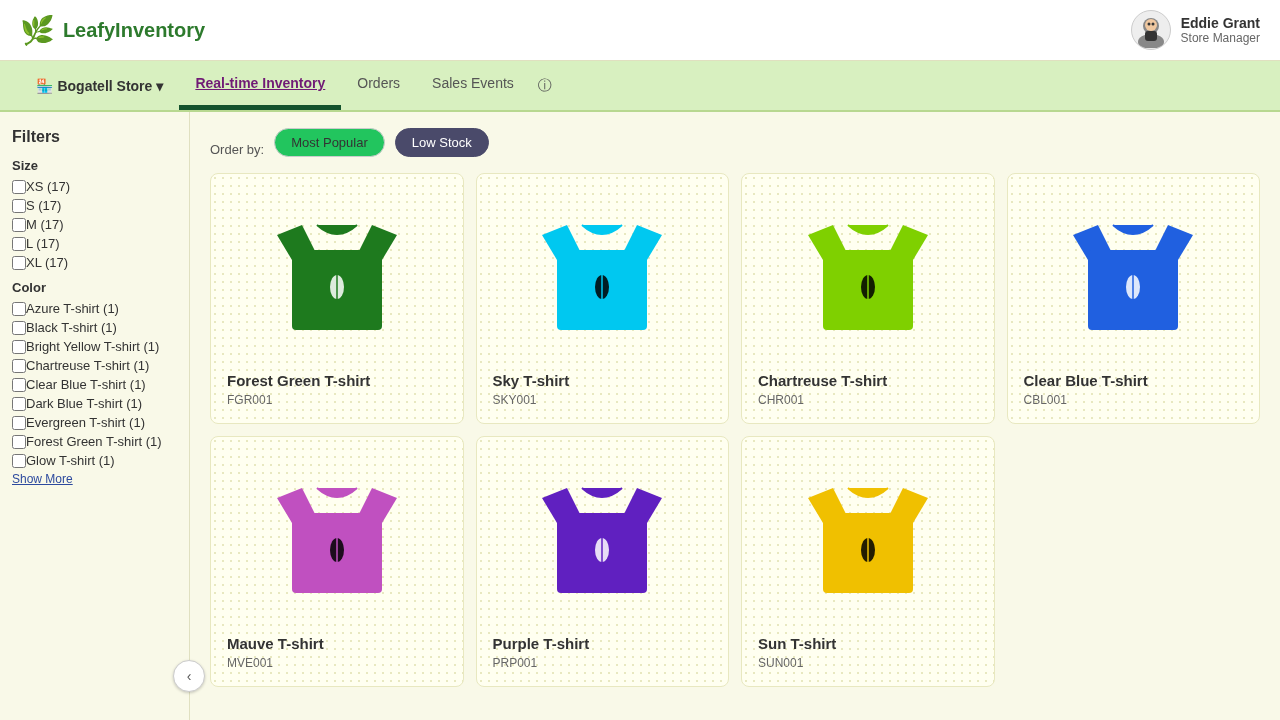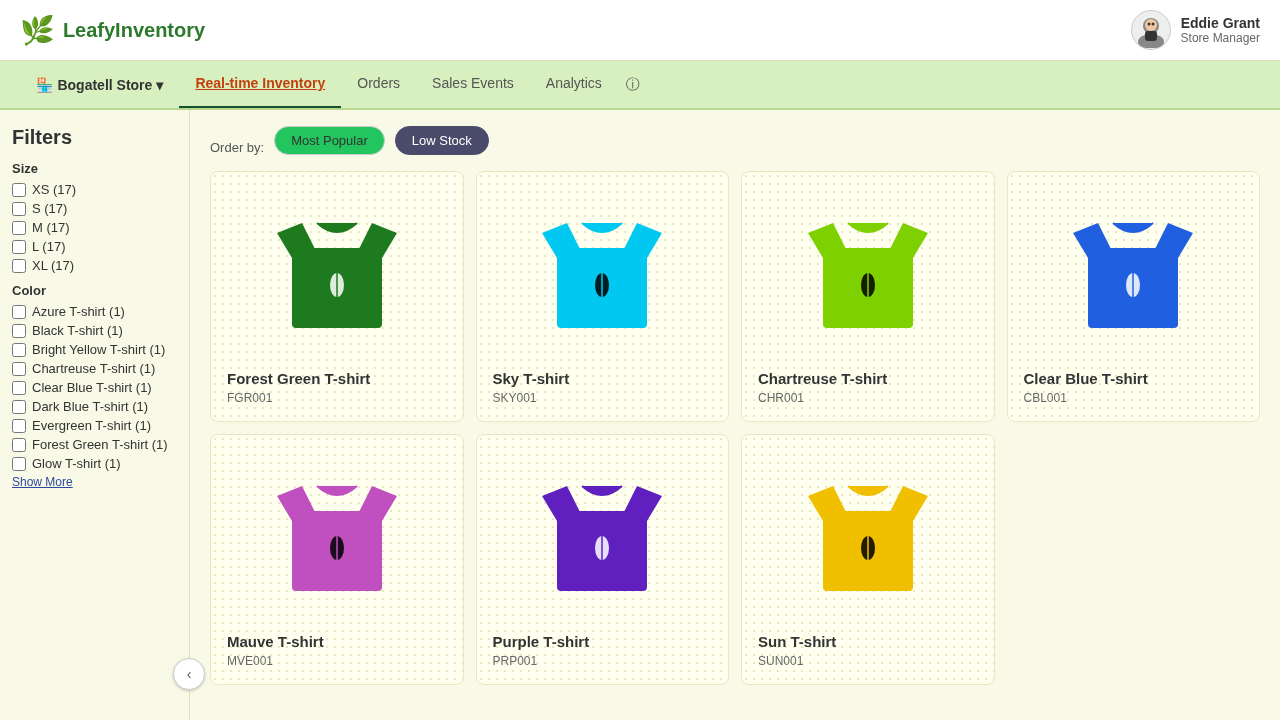"Real-time Inventory" .nav-link.active { border-bottom: 2px solid #14532d -> 5px solid #14532d; color: #c2410c -> #701a75 }
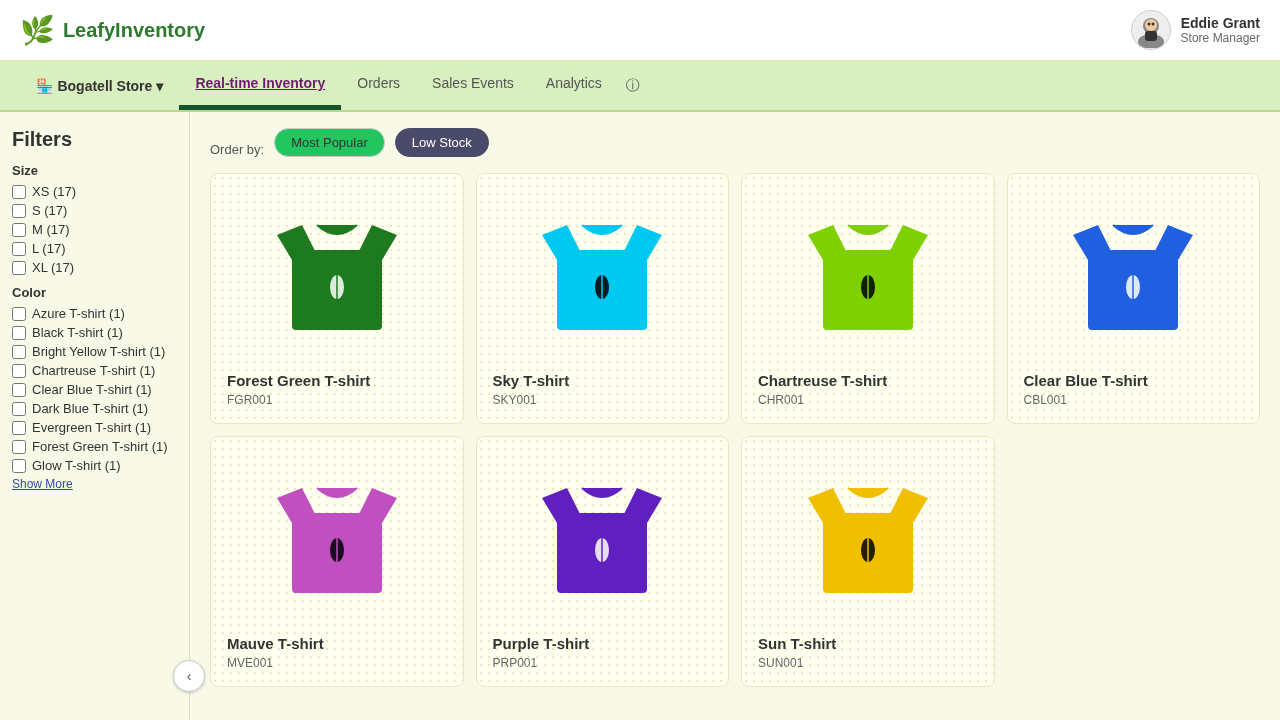"Analytics" a.nav-link { html: <a>Analytics</a> -> none }
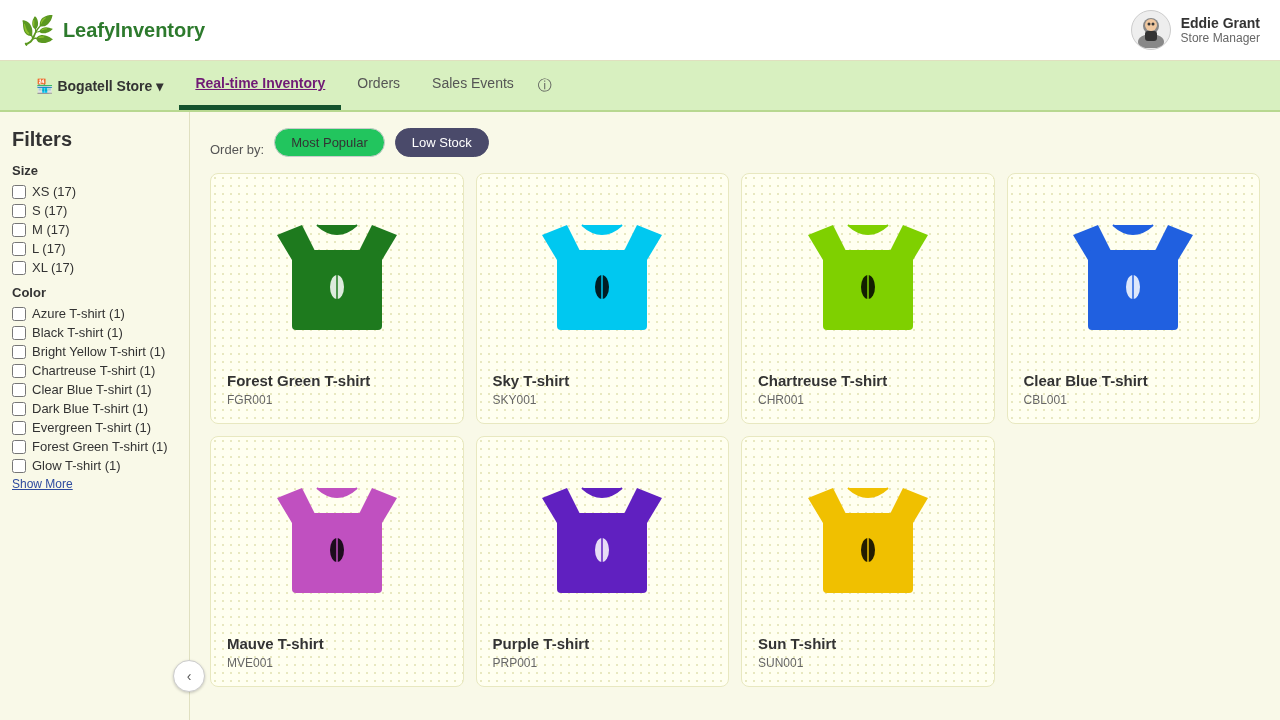"Filters" .sidebar-title { font-size: 20px -> 16px }
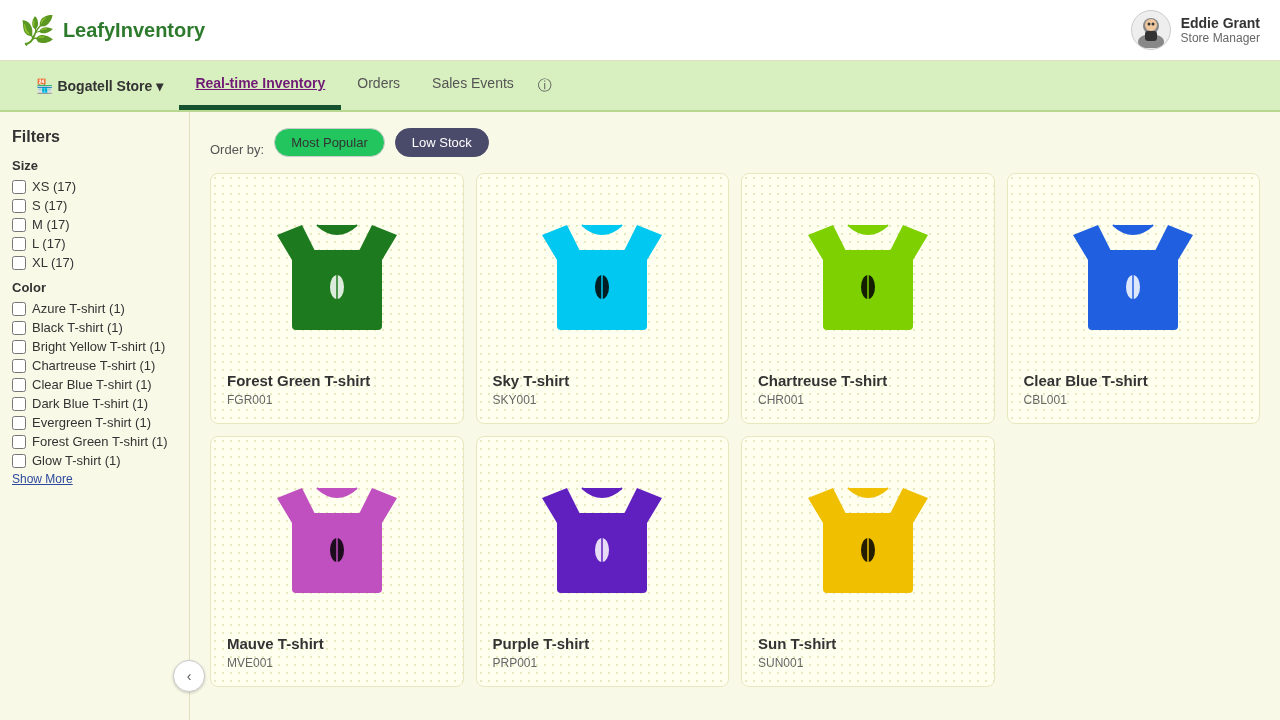"XS (17)" .filter-item { gap: 6px -> none }
